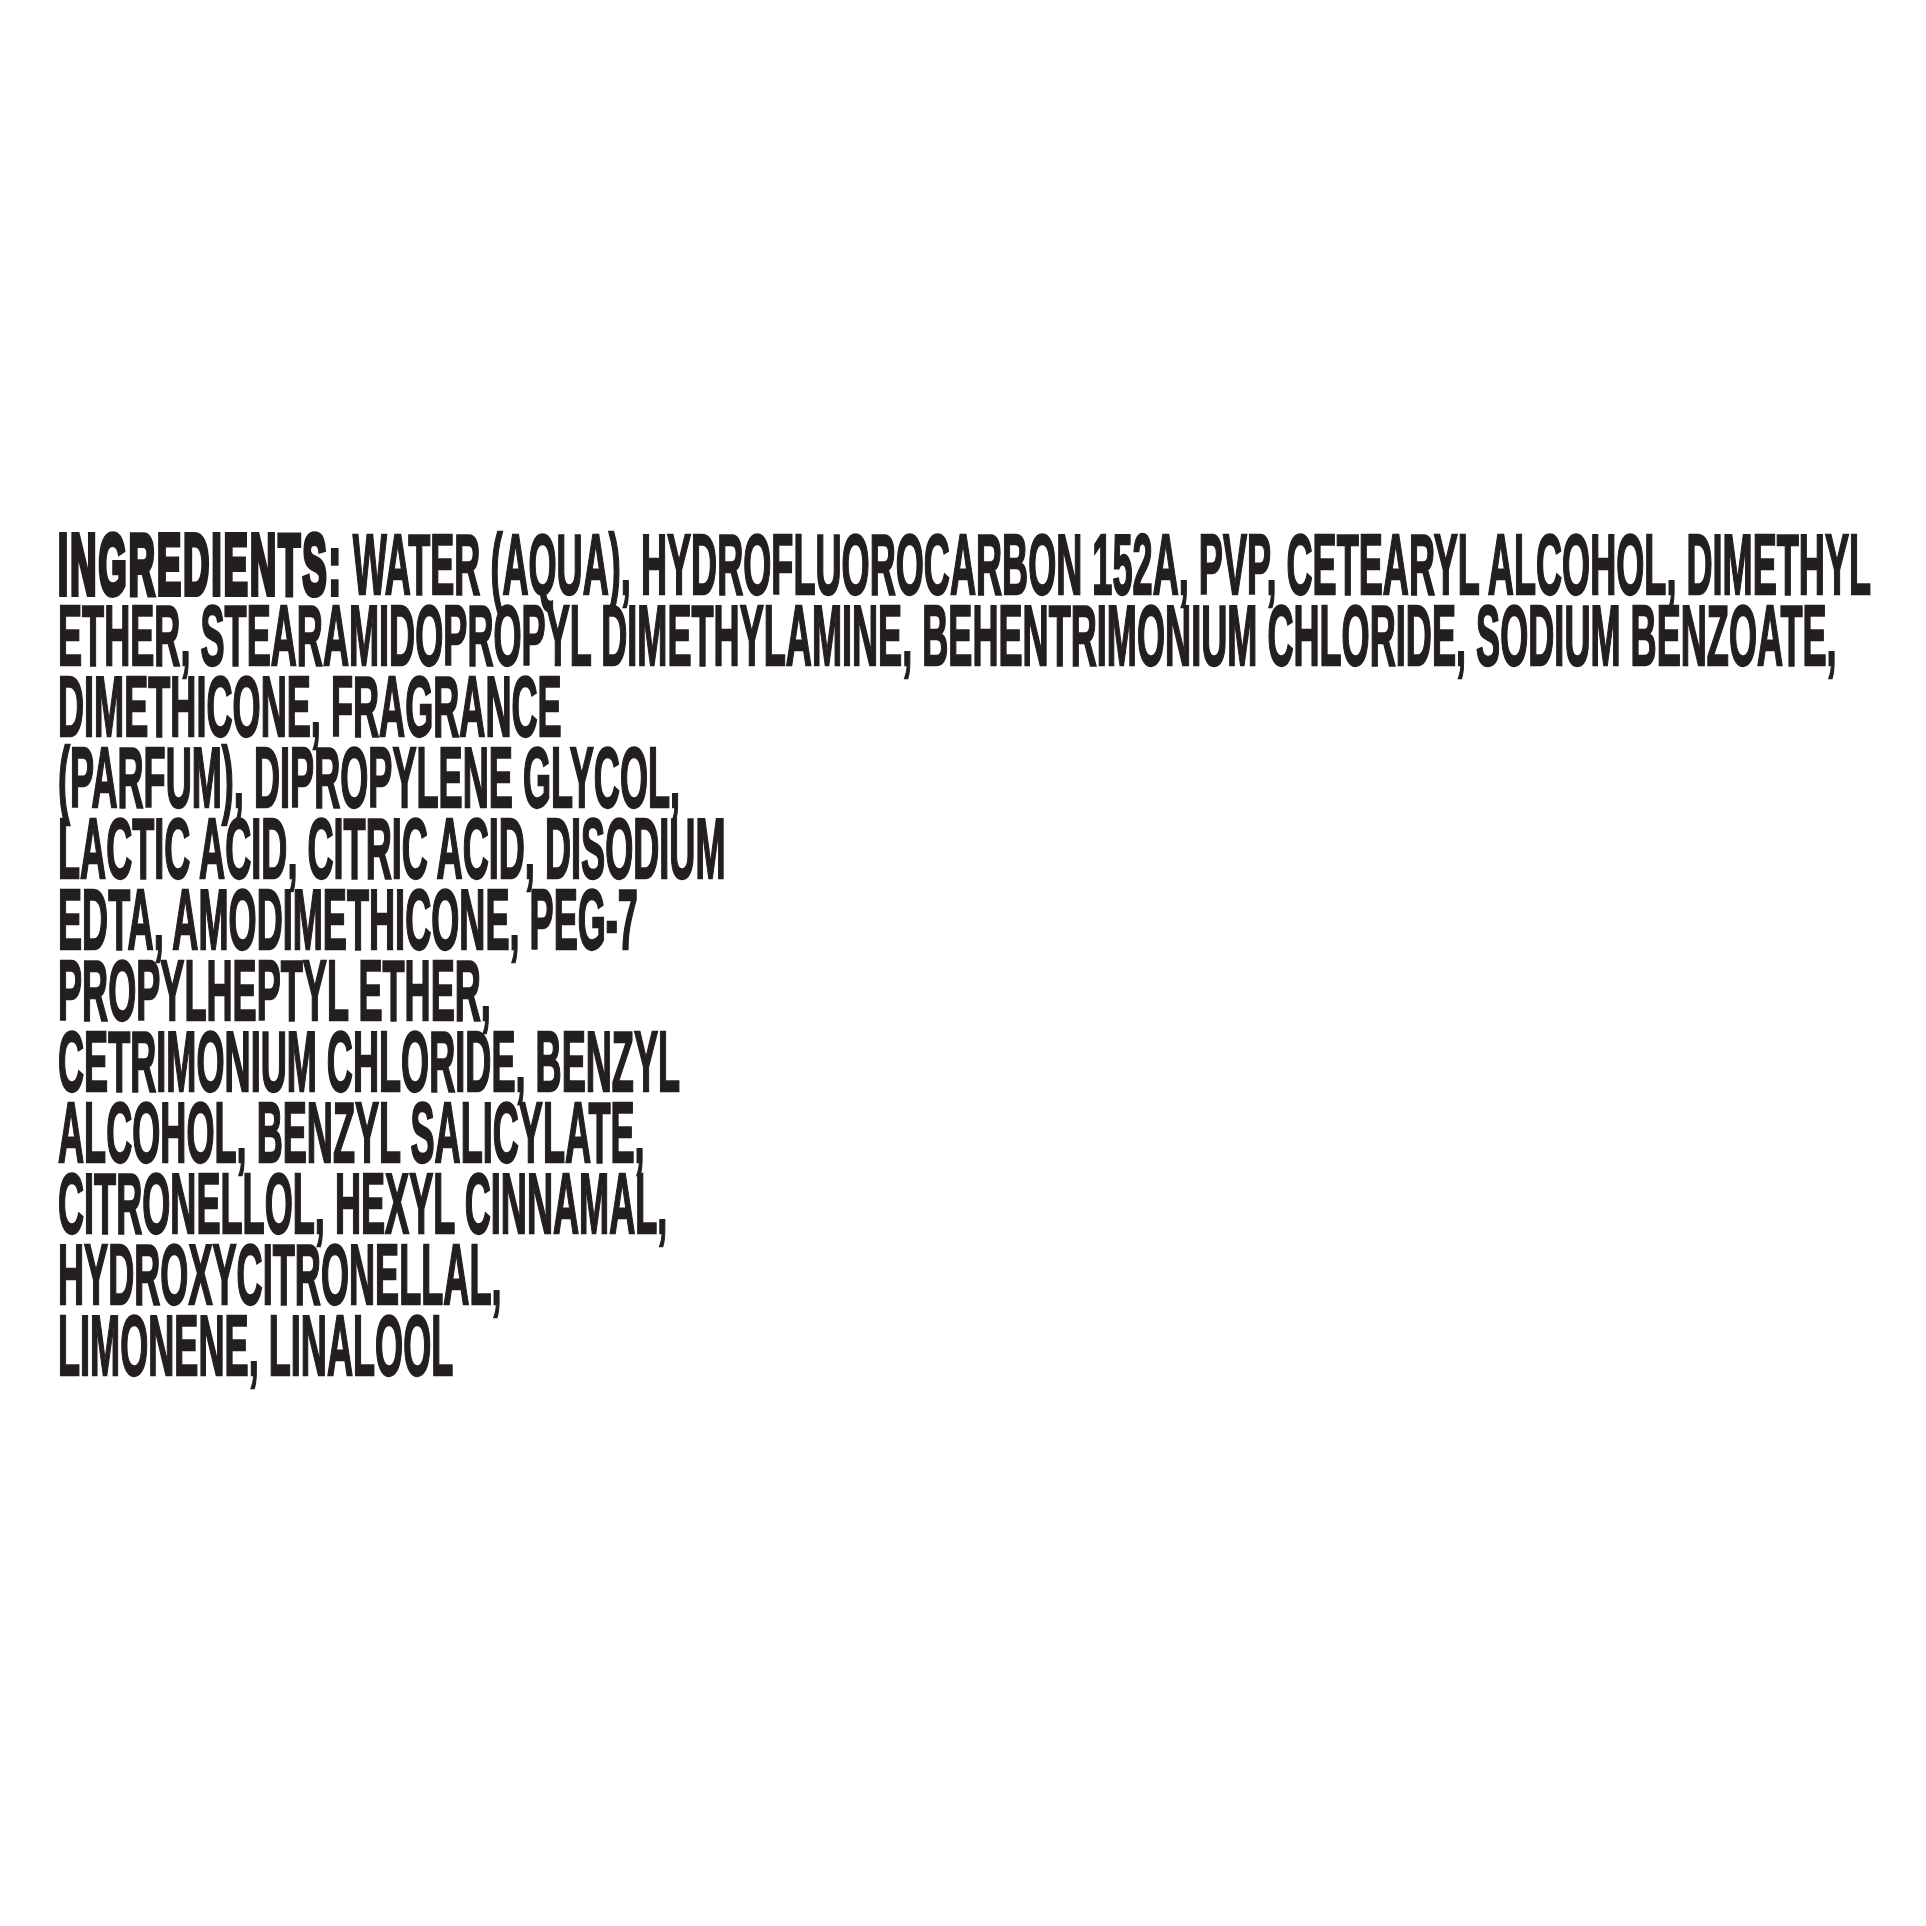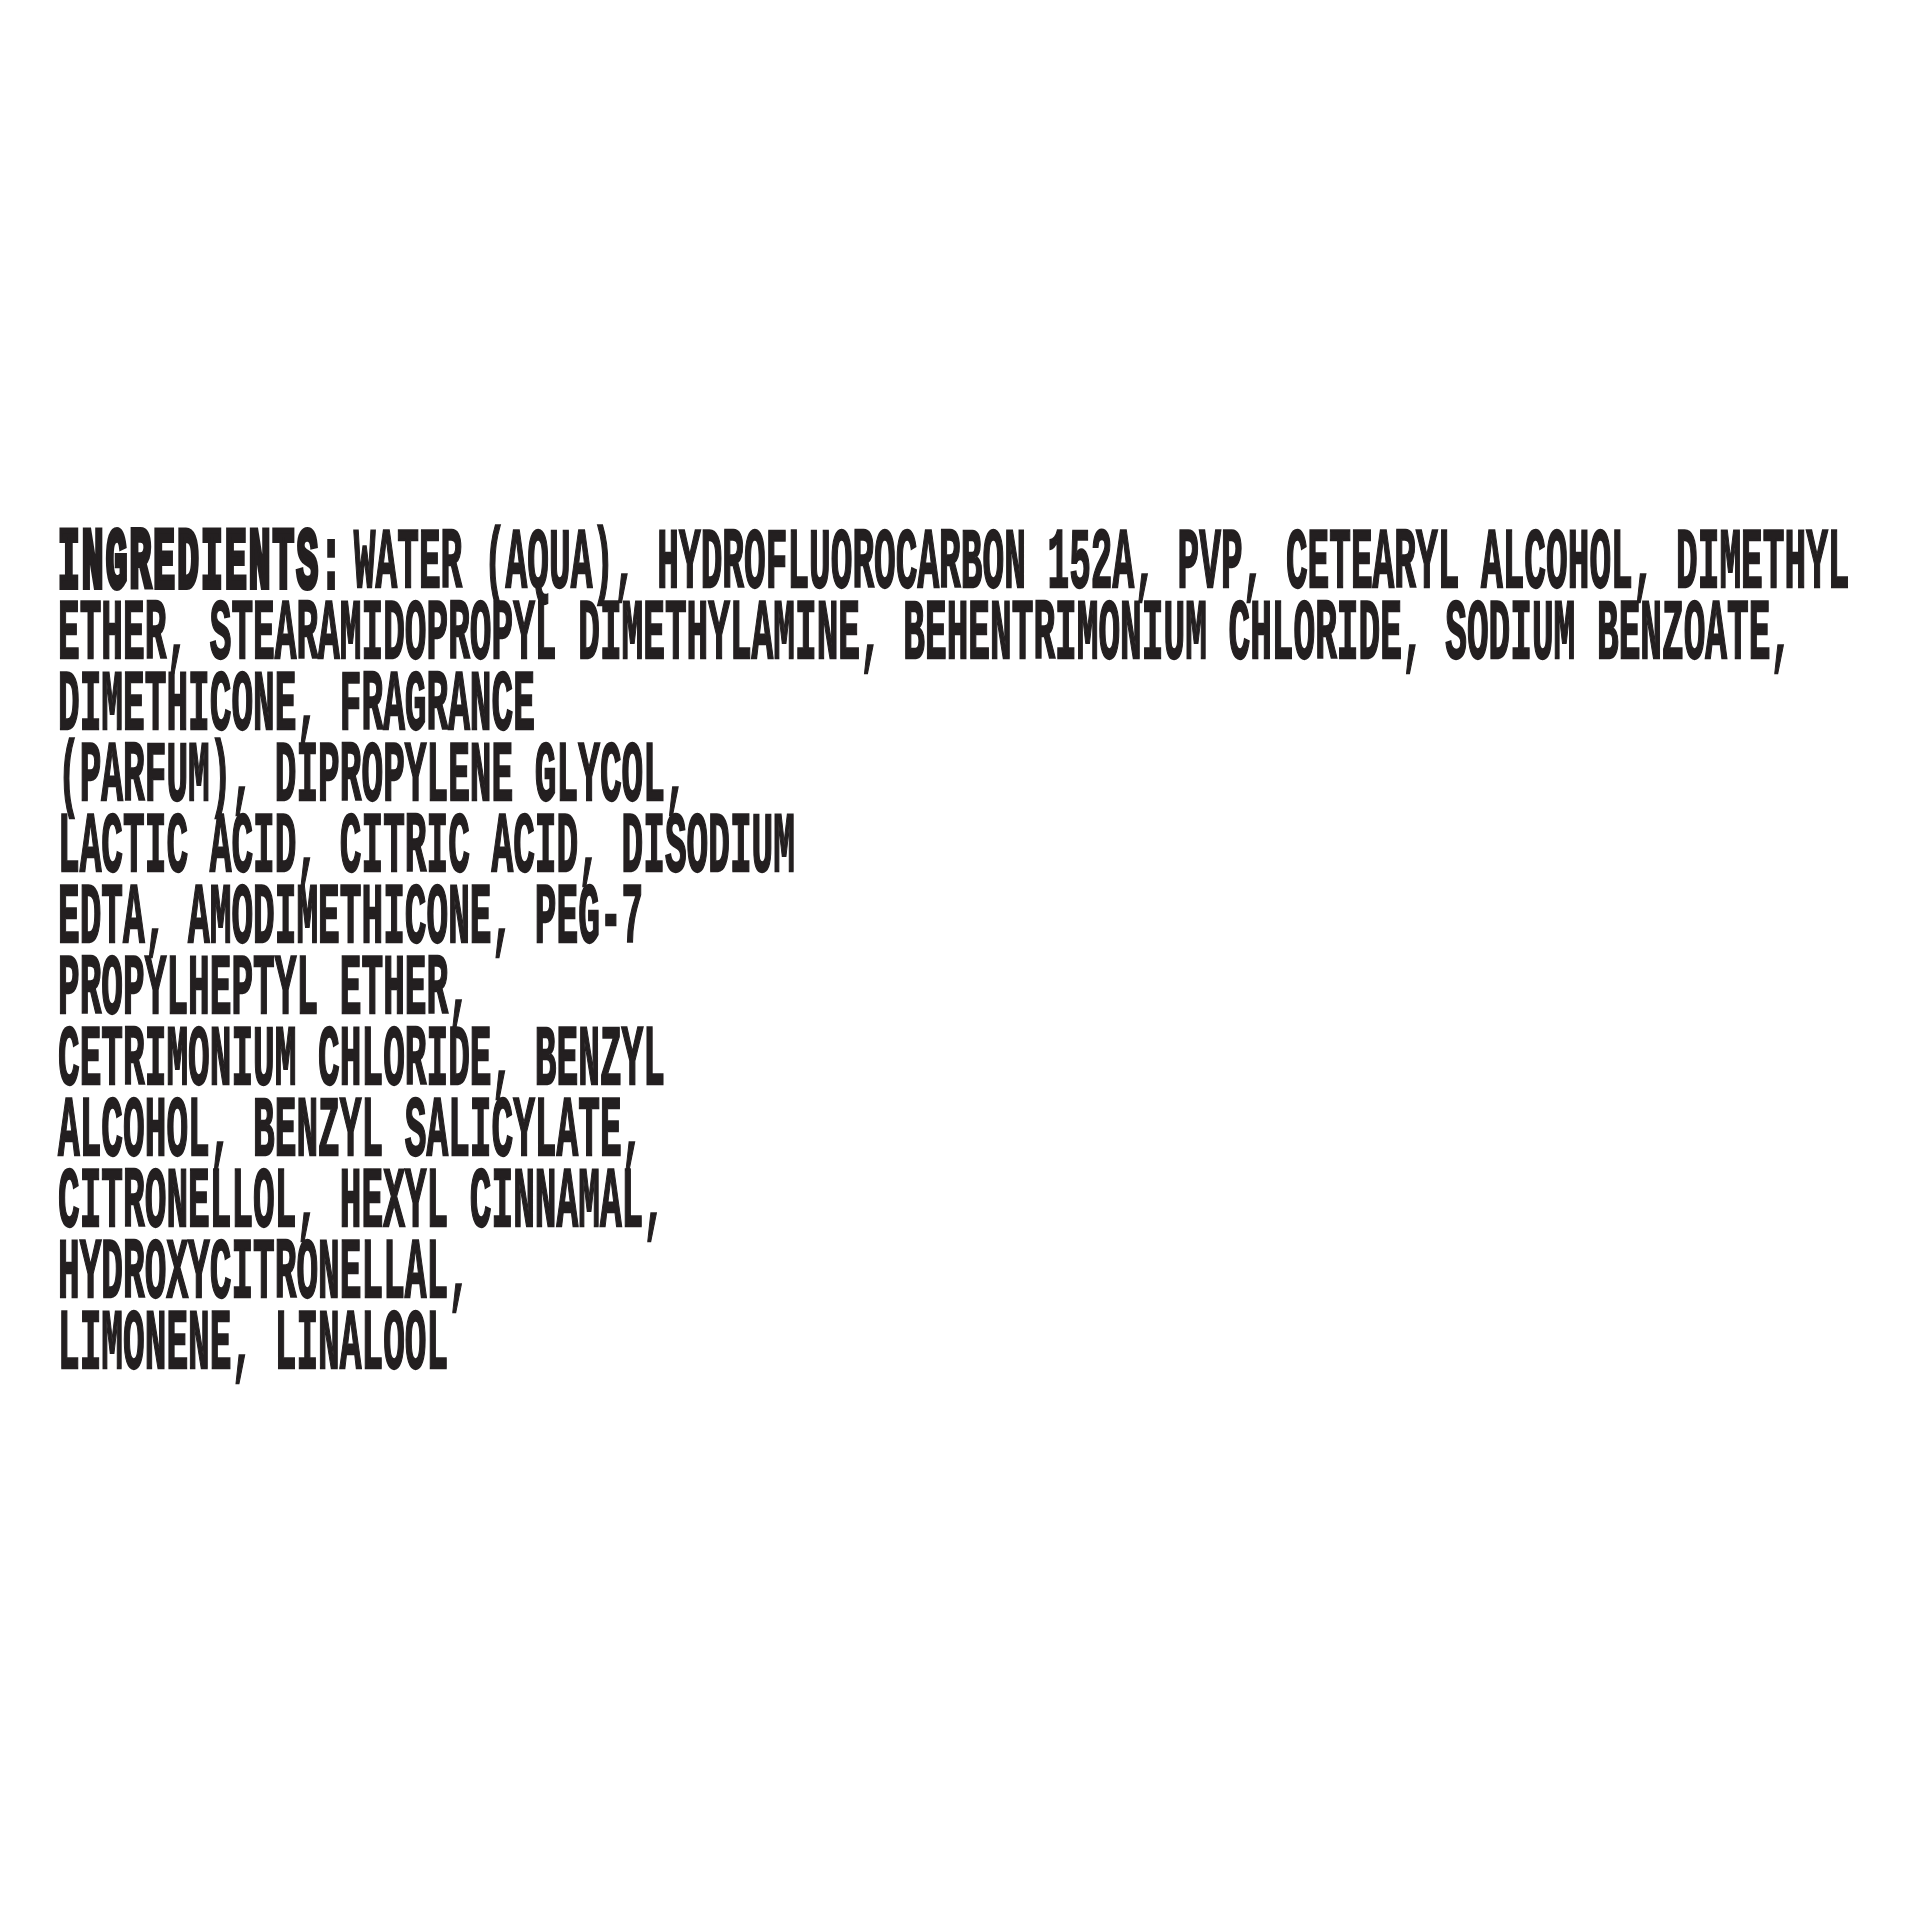"INGREDIENTS:WATER (AQUA)," .canvas { font-family: Liberation Mono, monospace -> Liberation Sans, sans-serif }
